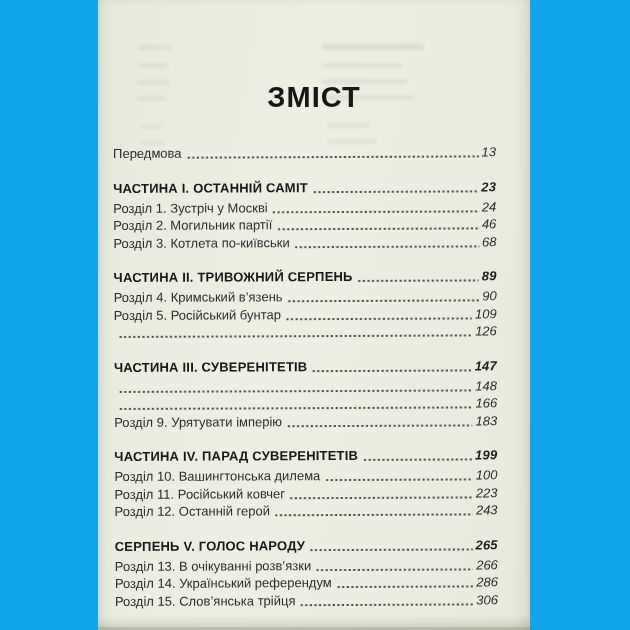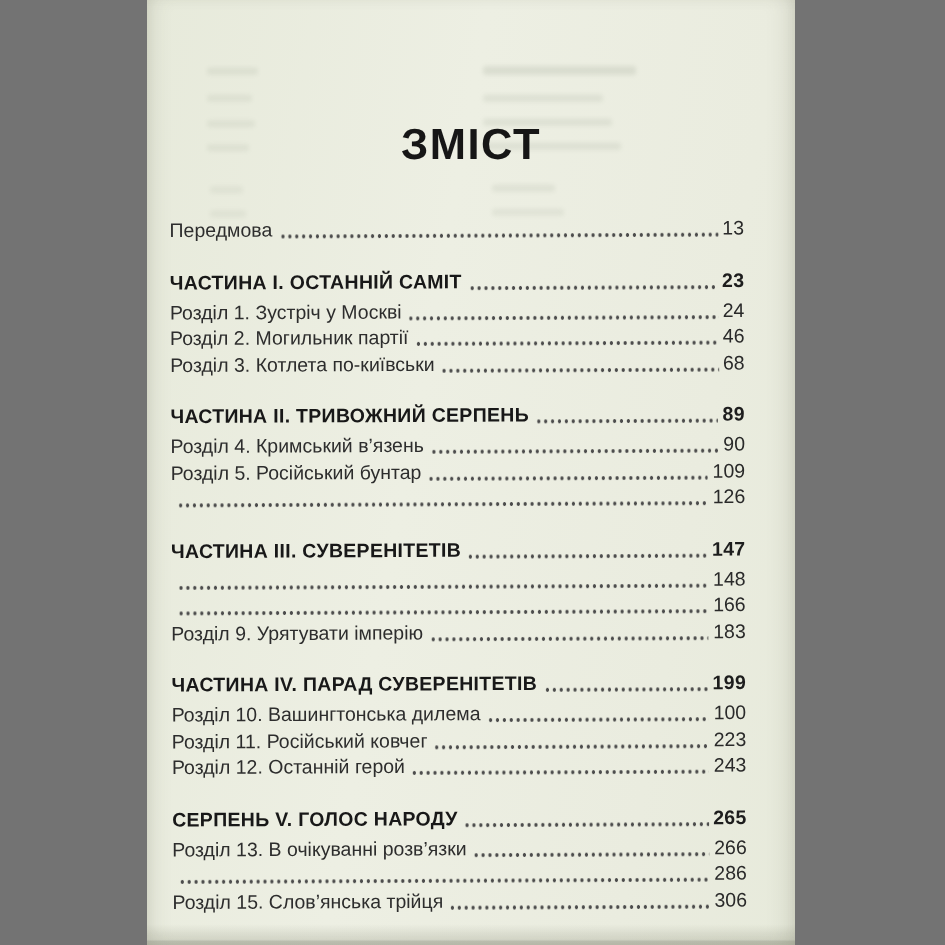"ЗМІСТ" .photo { background: #737373 -> #0ea5e9 }
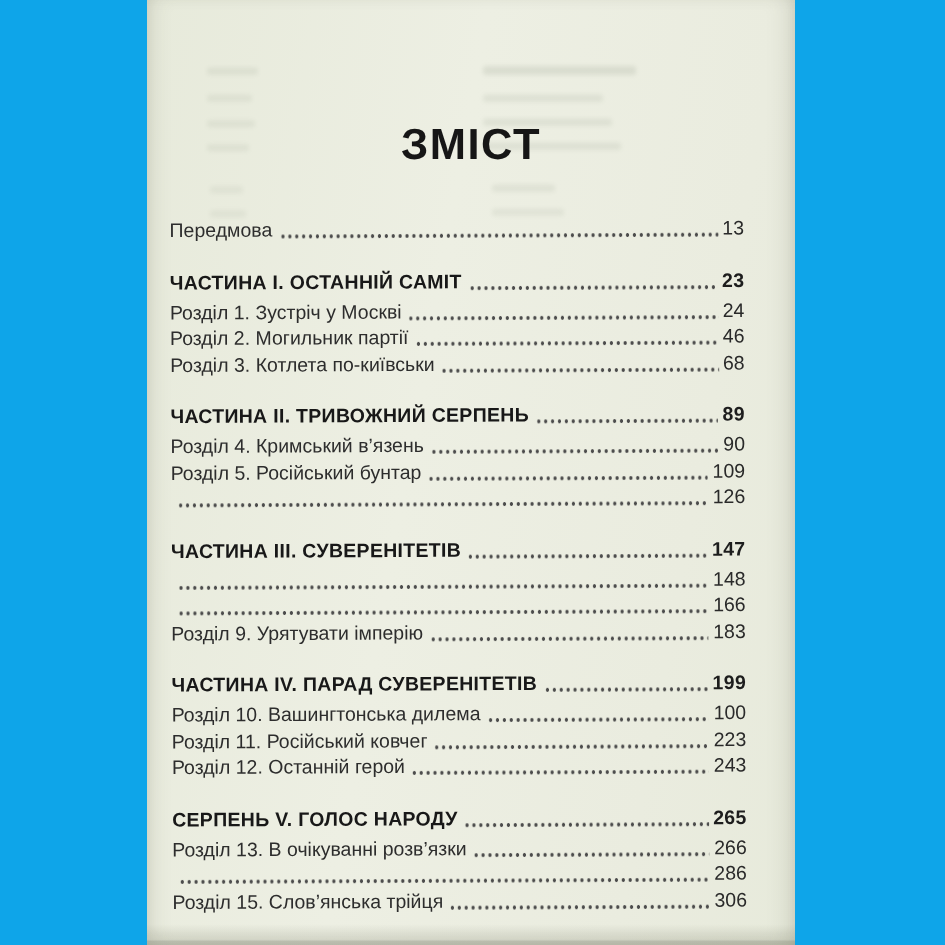"13" .row .pg { font-style: none -> italic }
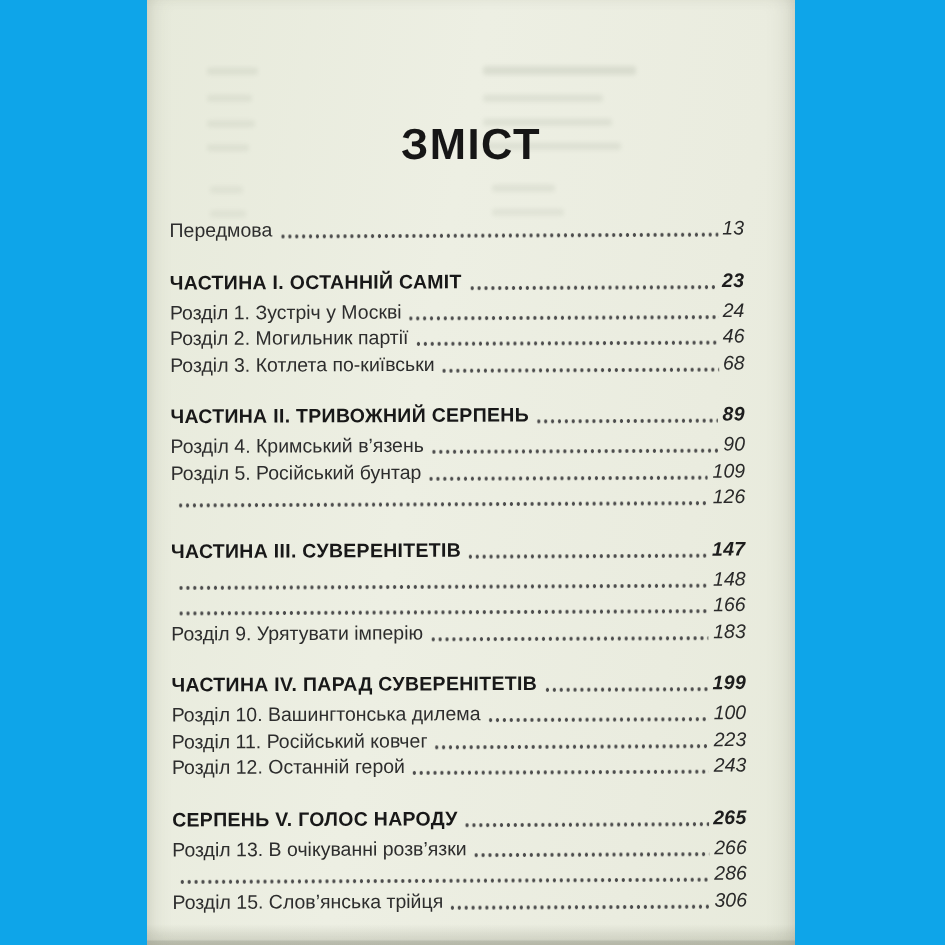"Розділ 14. Український референдум" span.t { html: none -> <span>Розділ 14. Український референдум</span> }
